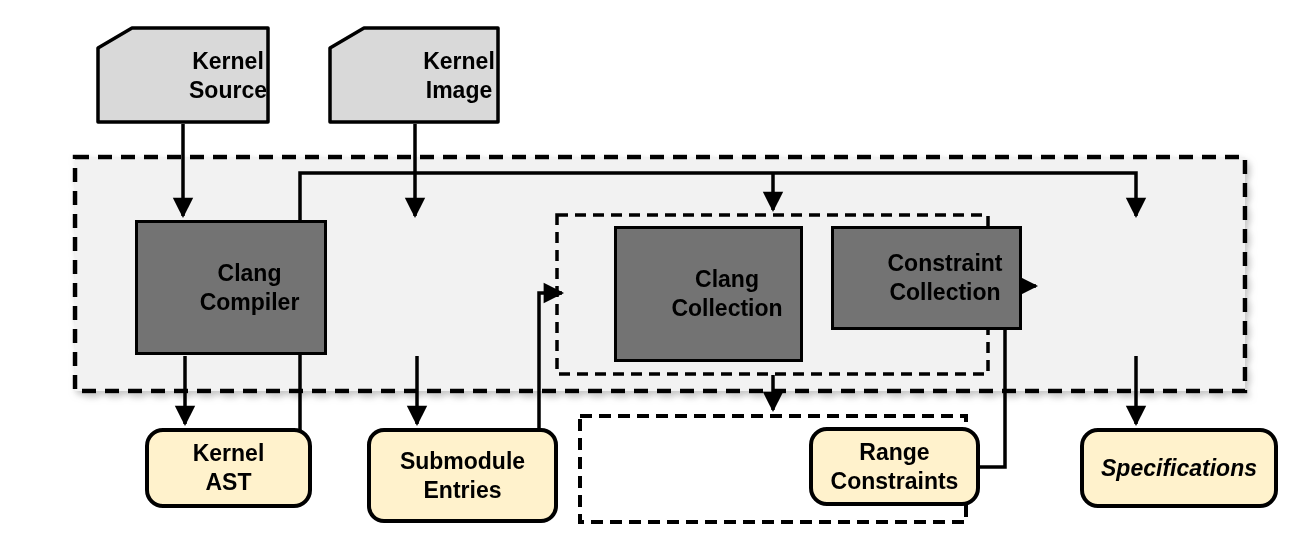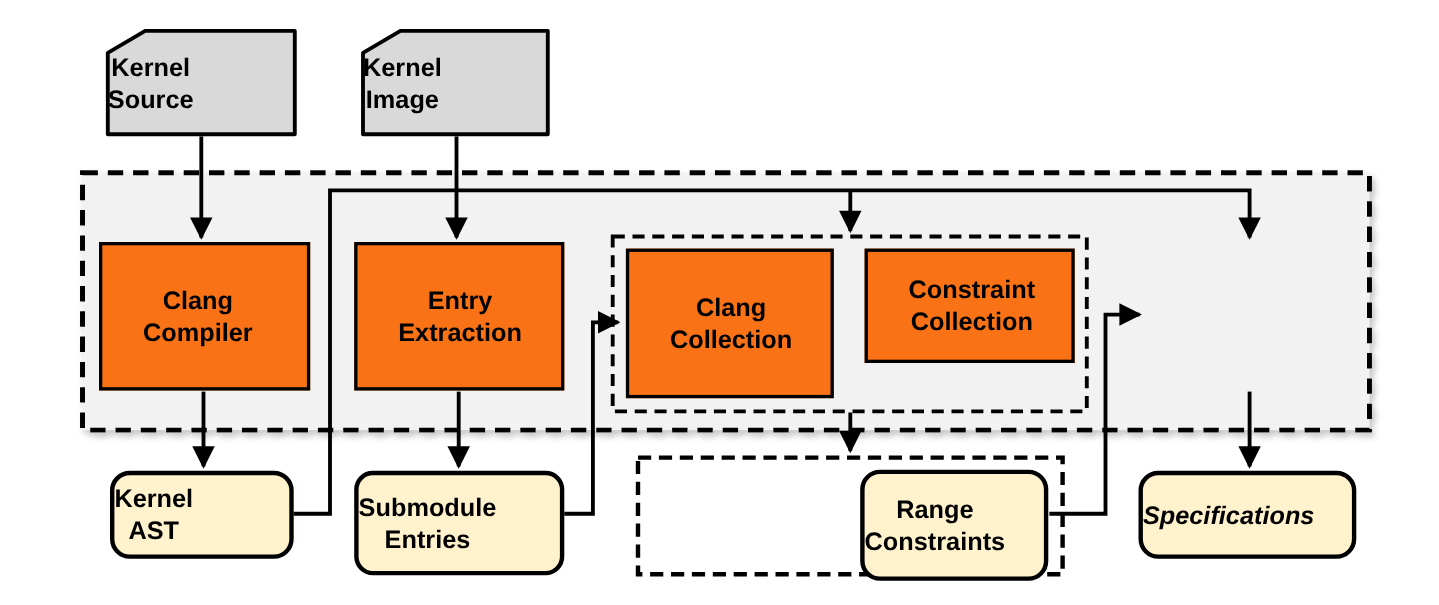"Kernel" .node { justify-content: flex-start -> center; margin-left: none -> 45px }
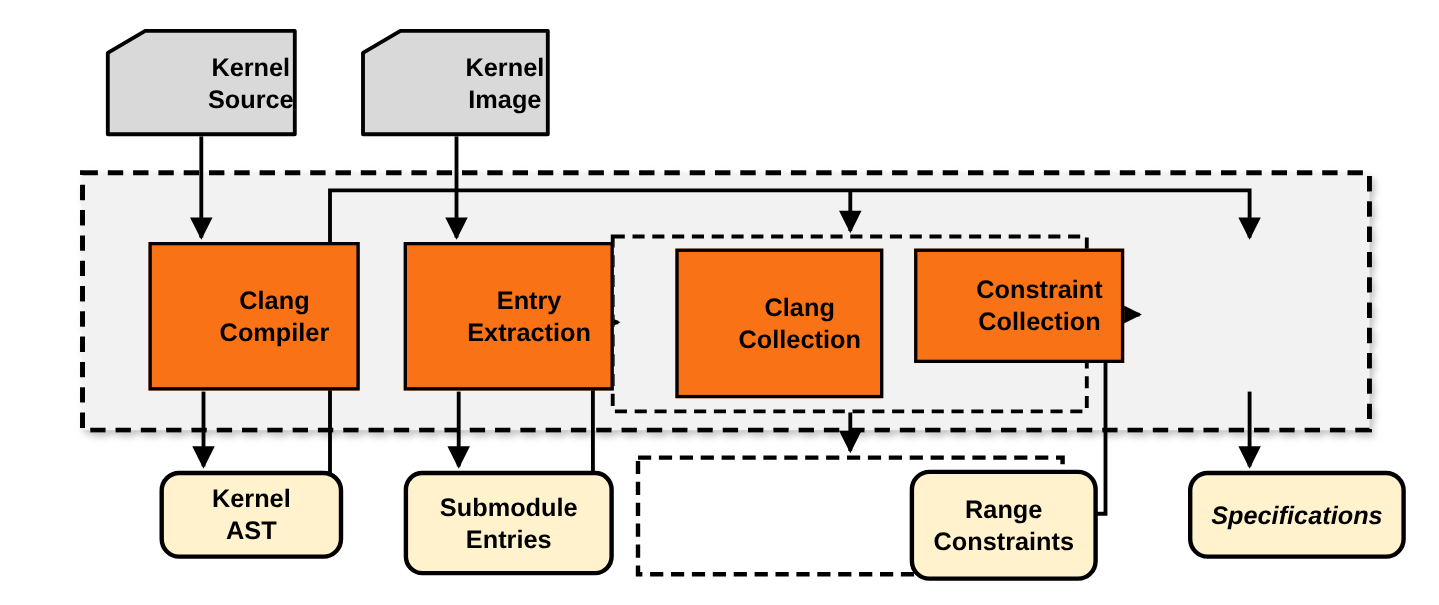"Clang" .process { background: #f97316 -> #737373 }
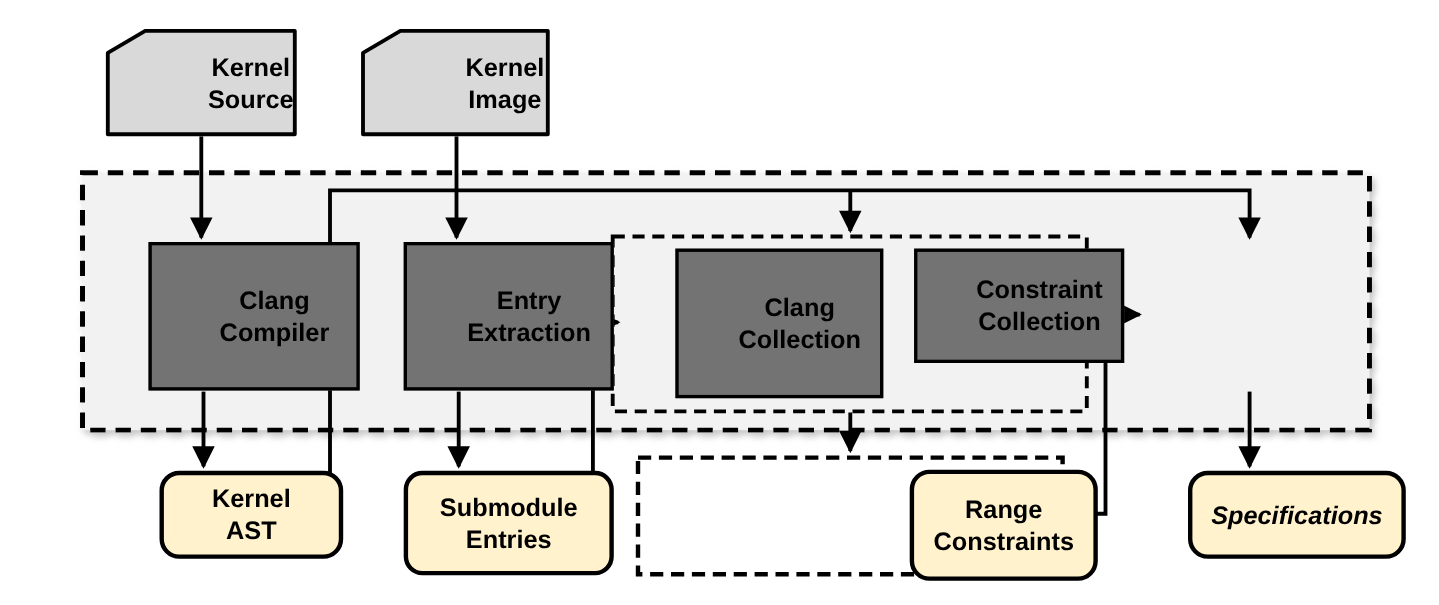"Entry" div.node { html: <div> <span>Entry Extraction</span> </div> -> none }
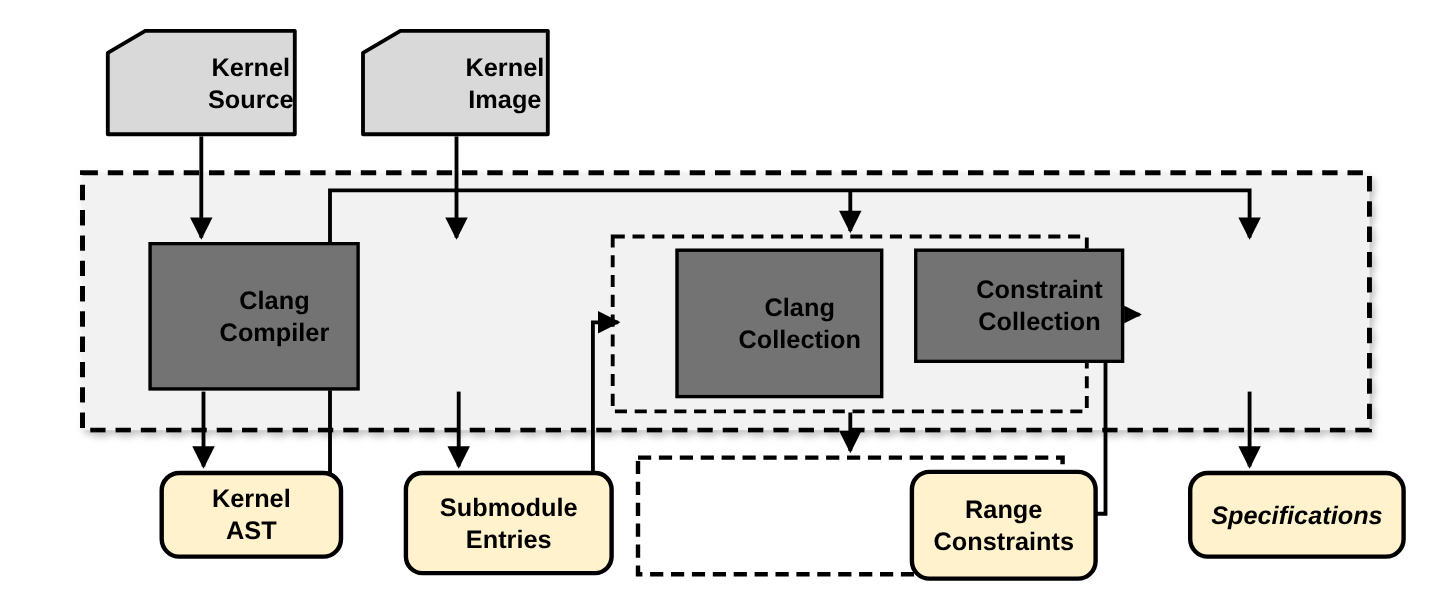"Range" #n-range-constraints { height: 101px -> 79px; left: 782px -> 764px }
